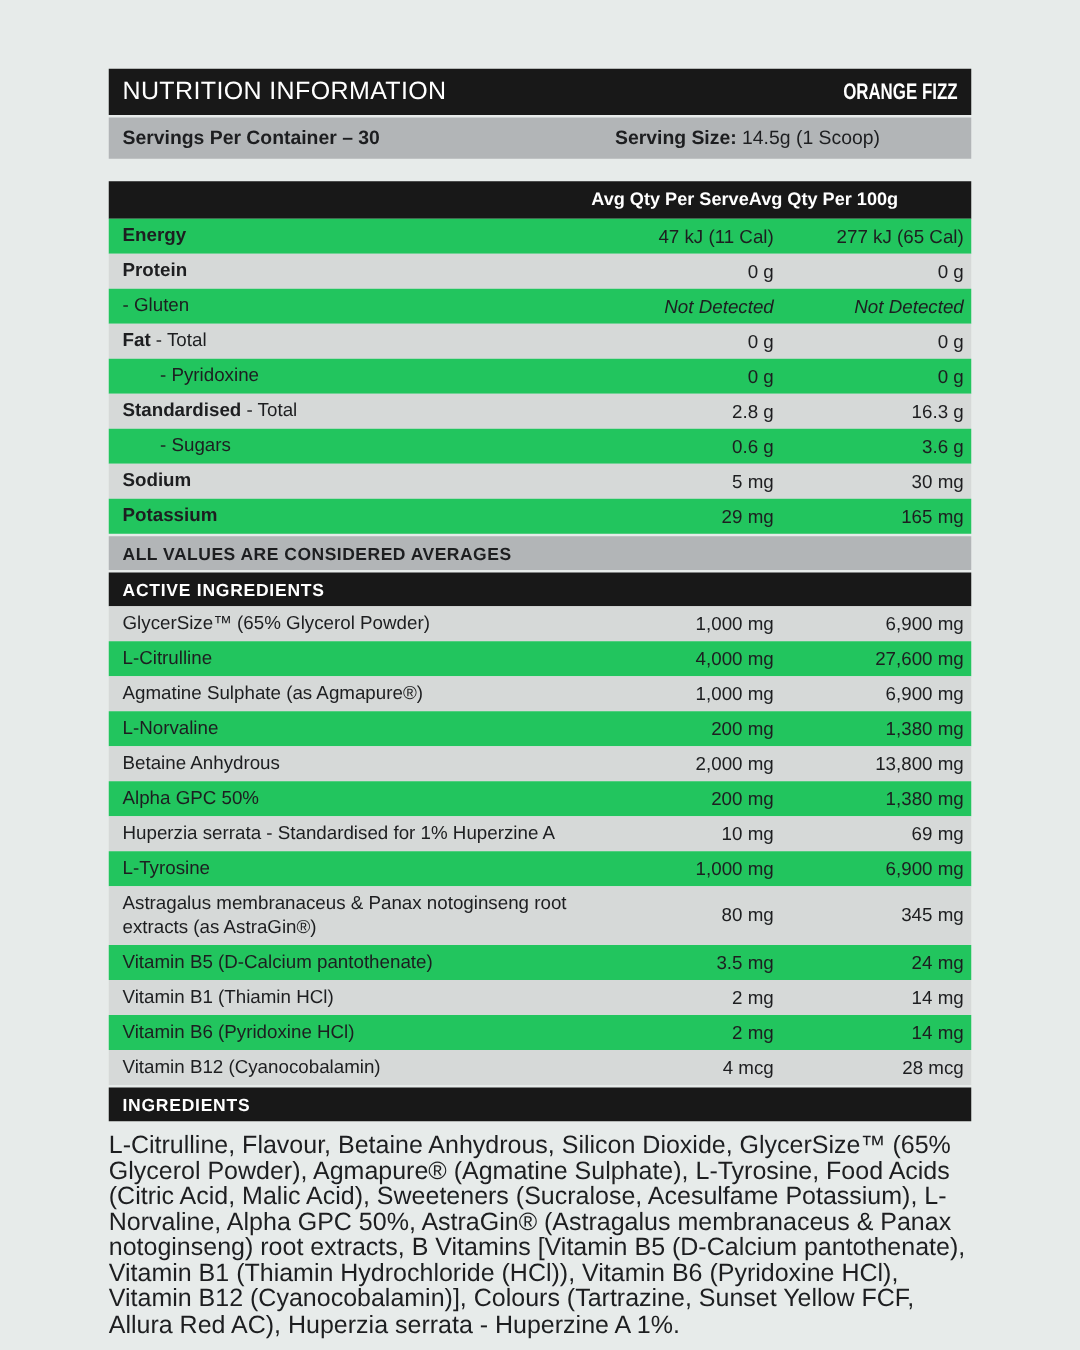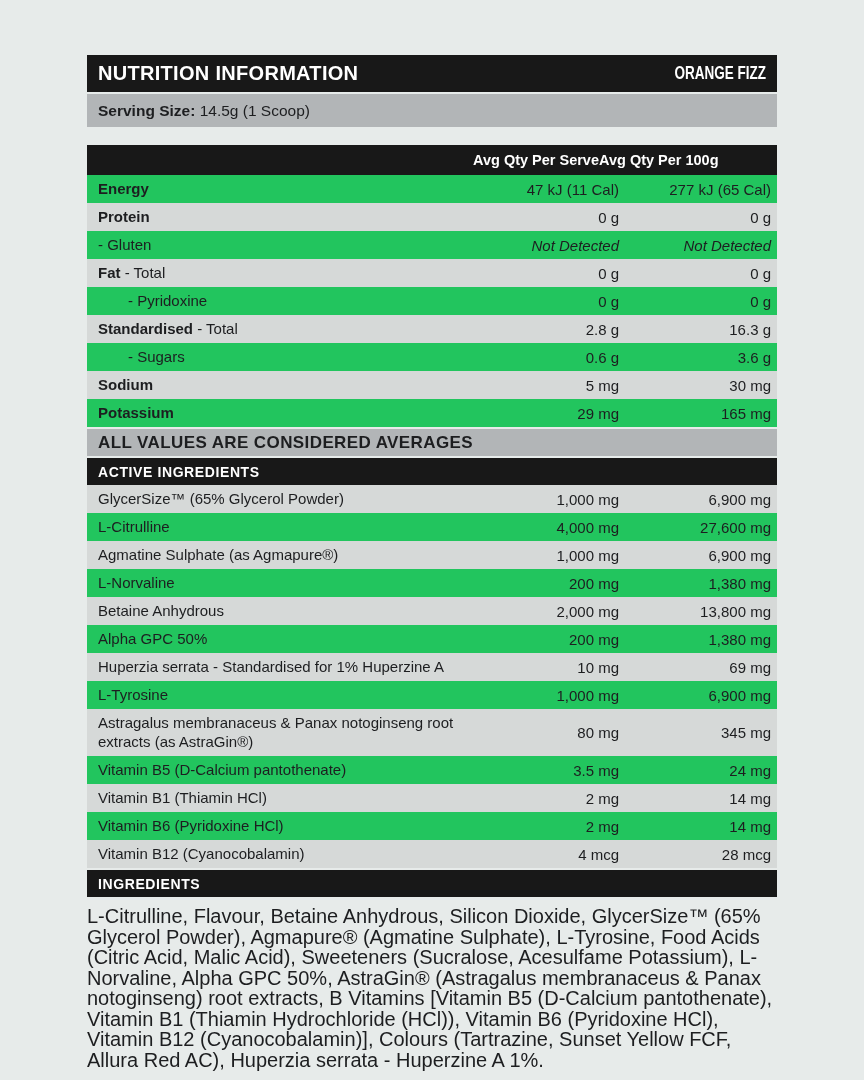"NUTRITION INFORMATION" .title { font-weight: 700 -> 400 }
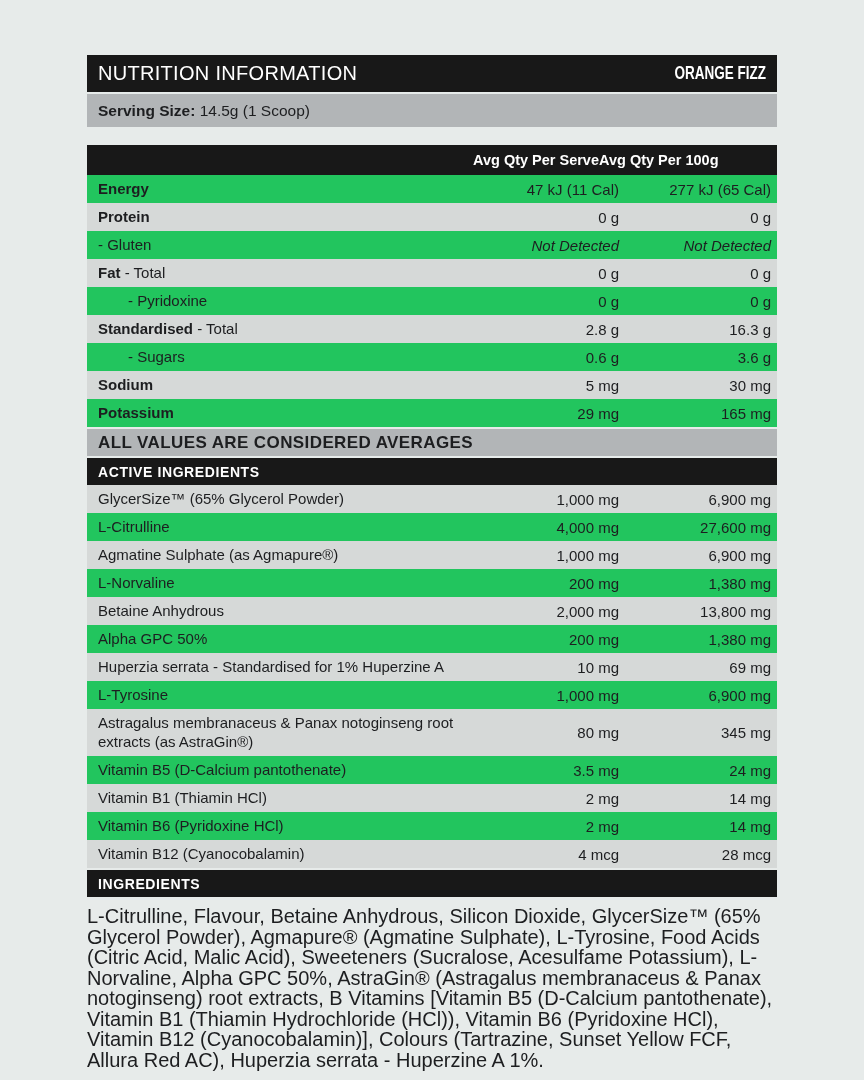"Servings Per Container – 30" span.serving-left { html: none -> <span>Servings Per Container – 30</span> }
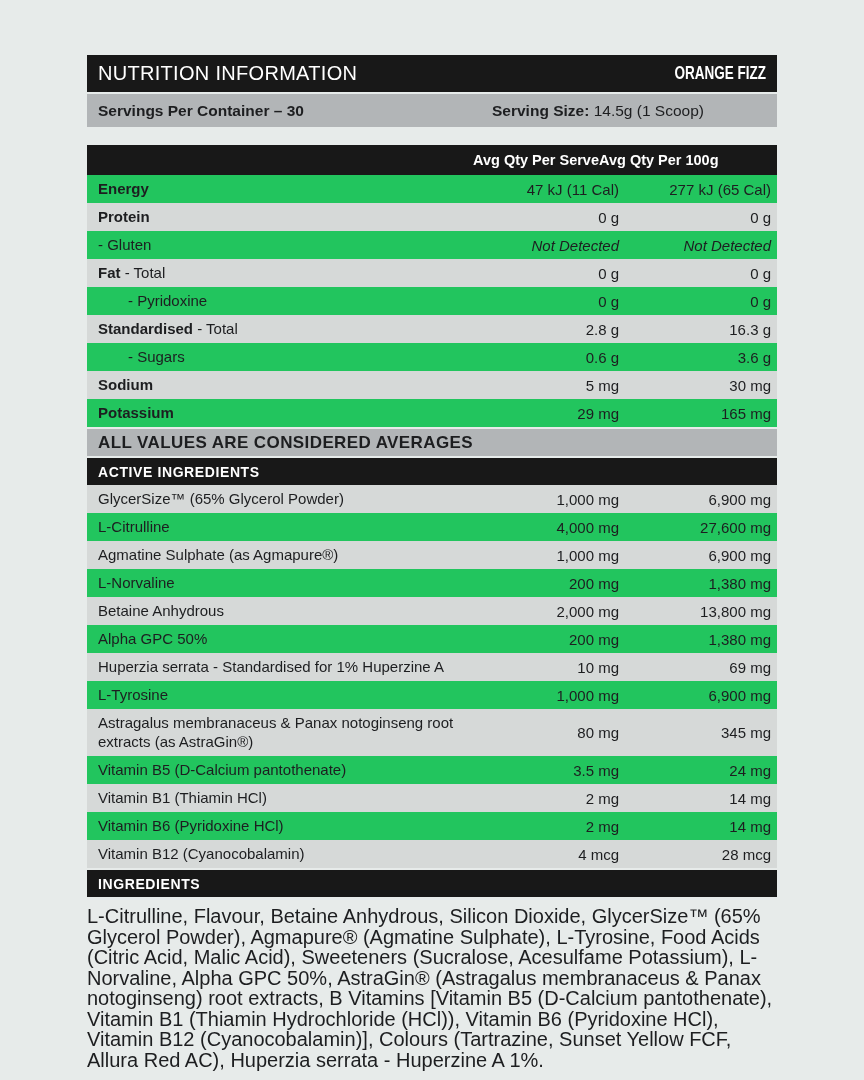"ALL VALUES ARE CONSIDERED AVERAGES" .note-bar { font-size: 17px -> 14px }
